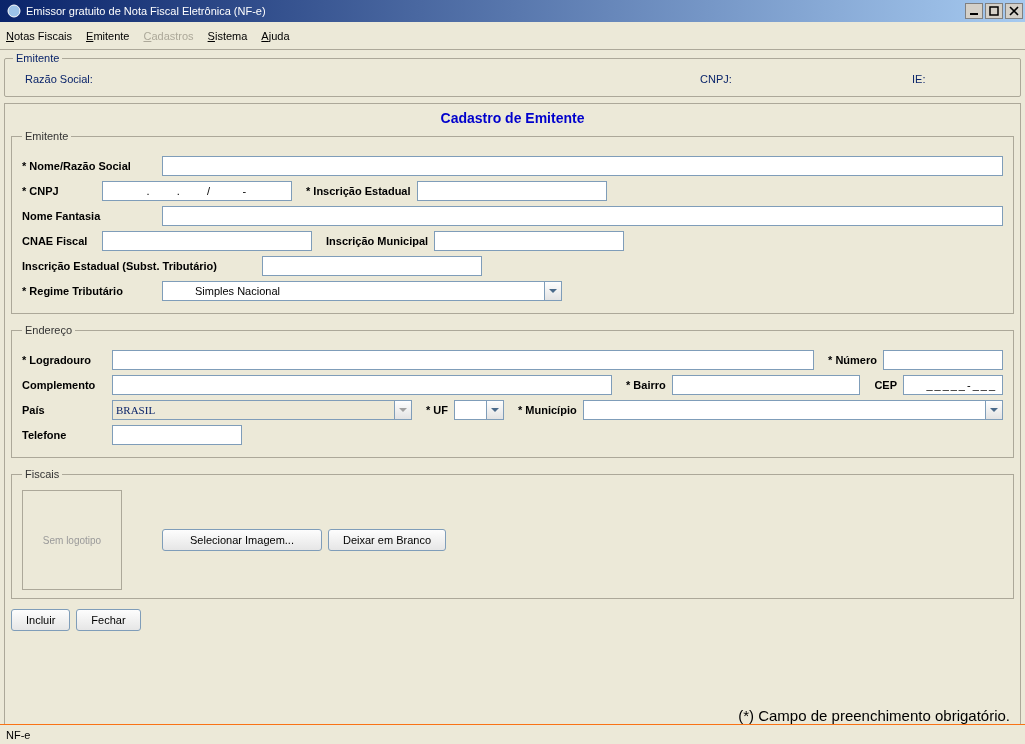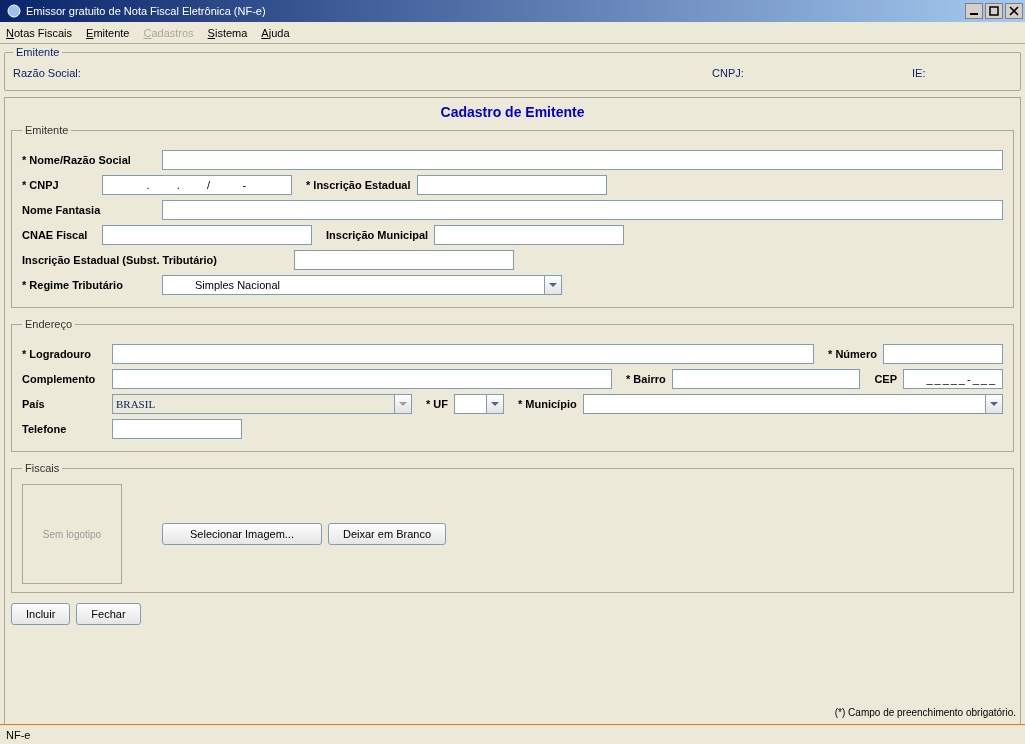"Notas Fiscais" .menubar { height: 22px -> 28px }
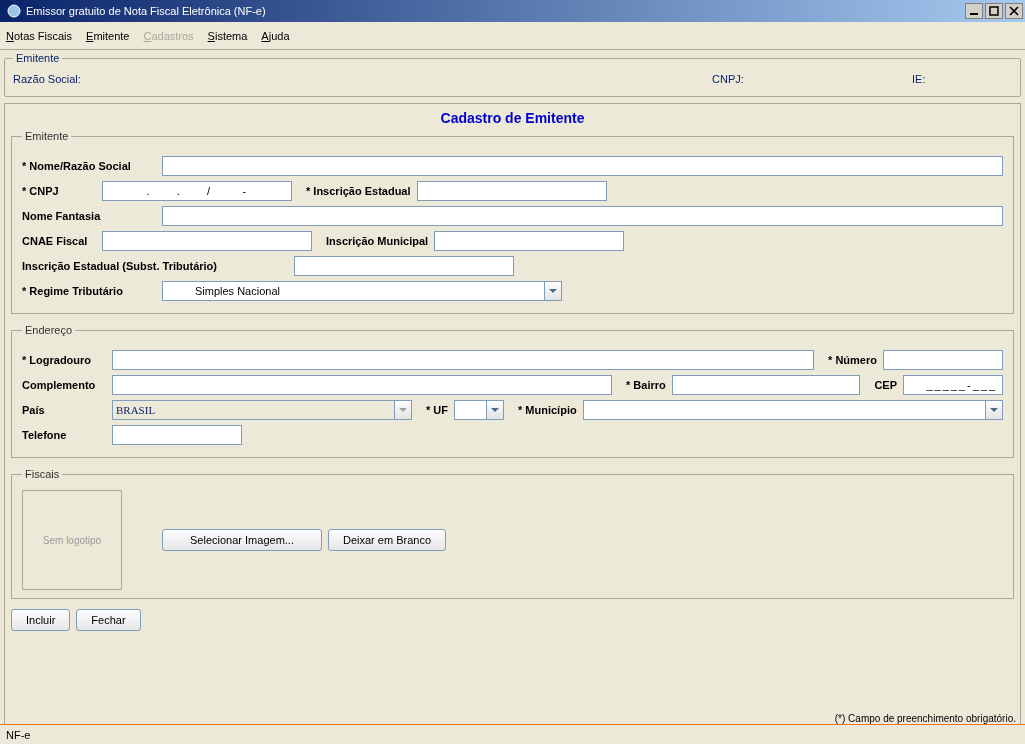"Razão Social:" .emit-row .lbl { margin-left: none -> 12px }
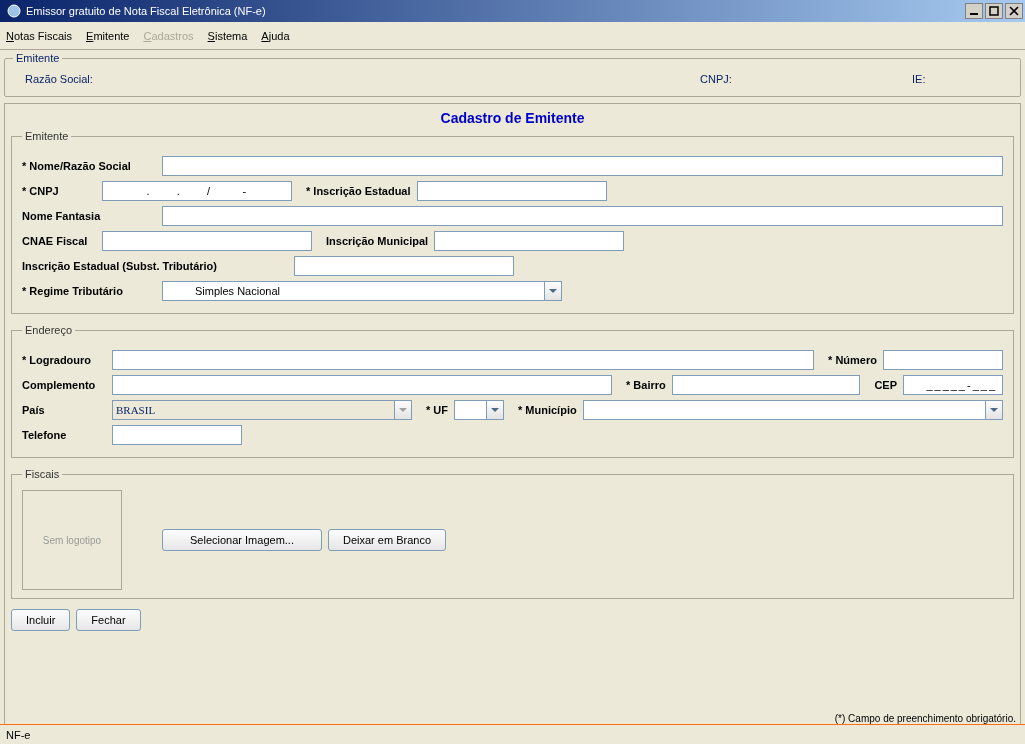"Inscrição Estadual (Subst. Tributário)" span.lbl-col { width: 272px -> 240px }
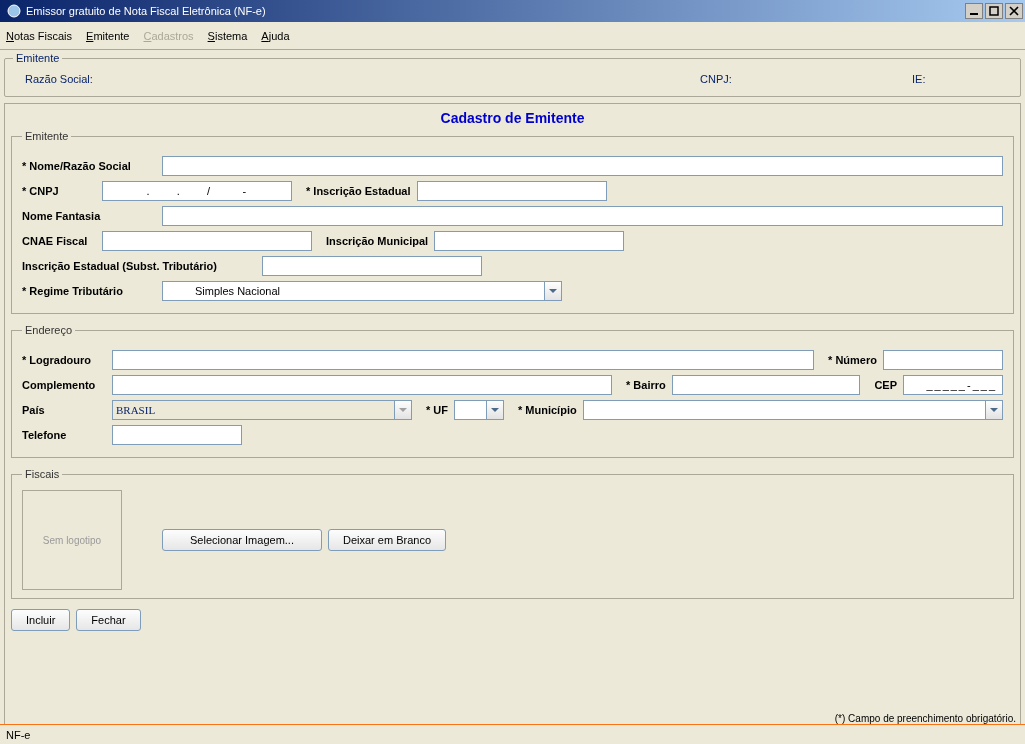"(*) Campo de preenchimento obrigatório." .footer-note { font-size: 10px -> 15px; right: 4px -> 10px }
